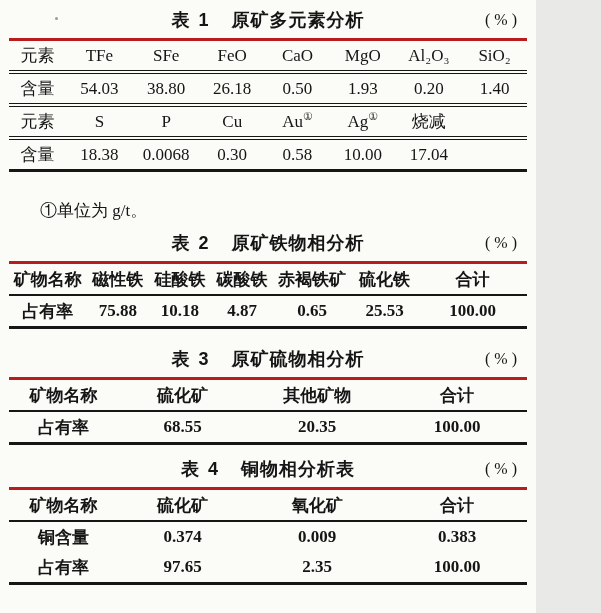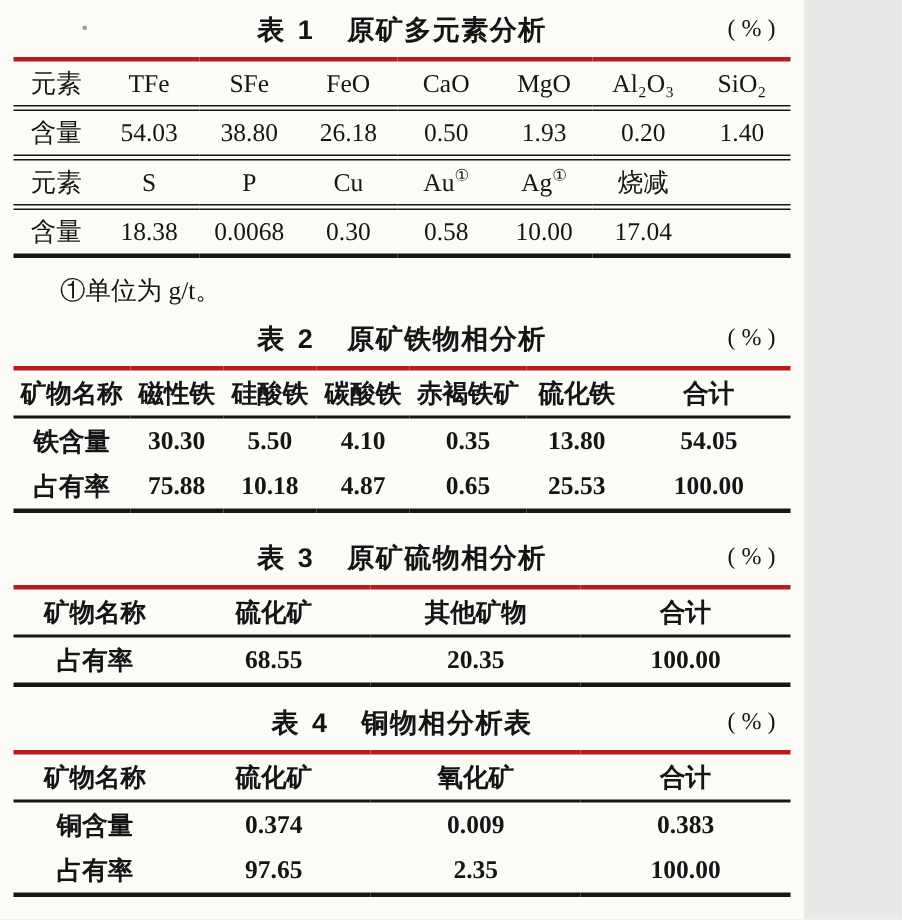"①单位为 g/t。" .footnote { margin: 10px 0 8px 0 -> 27px 0 8px 0 }
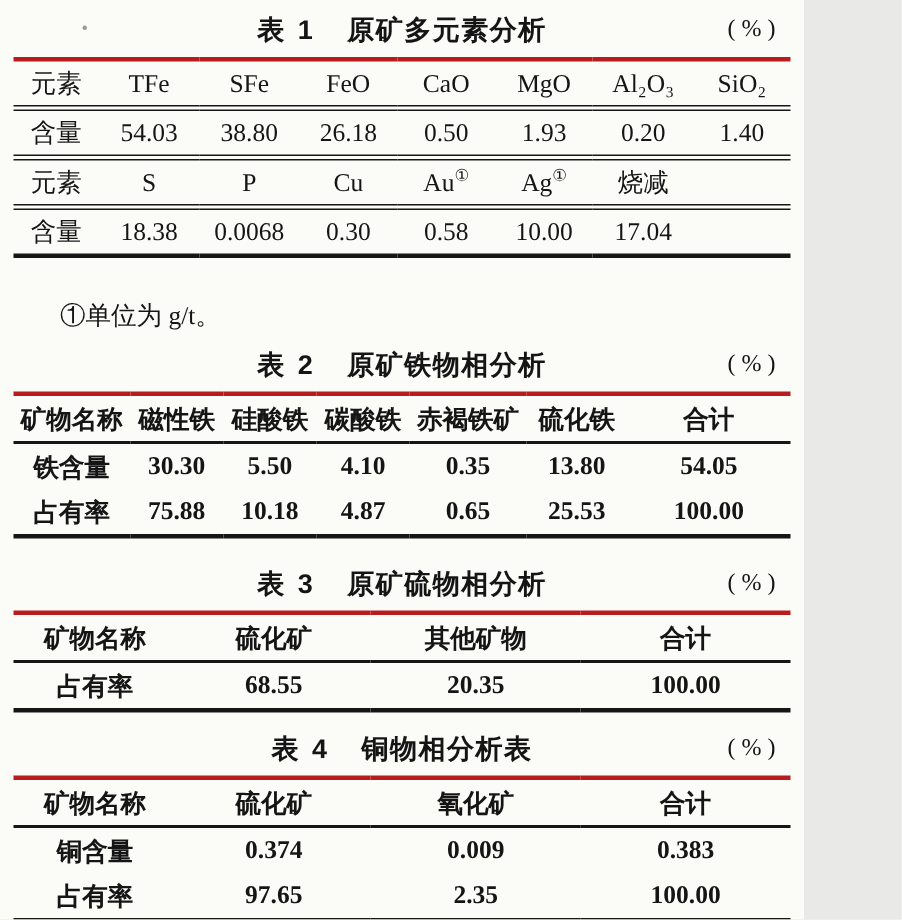"铁含量" tr { html: <tr> <td>铁含量</td> <td>30.30</td> <td>5.50</td> <td>4.10</td> <td>0.35</td> <td>13.80</td> <td>54.05</td> </tr> -> none }
